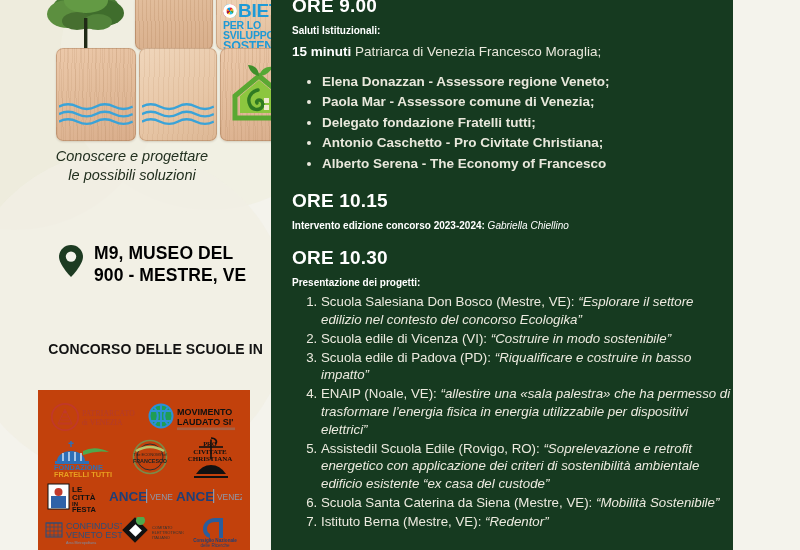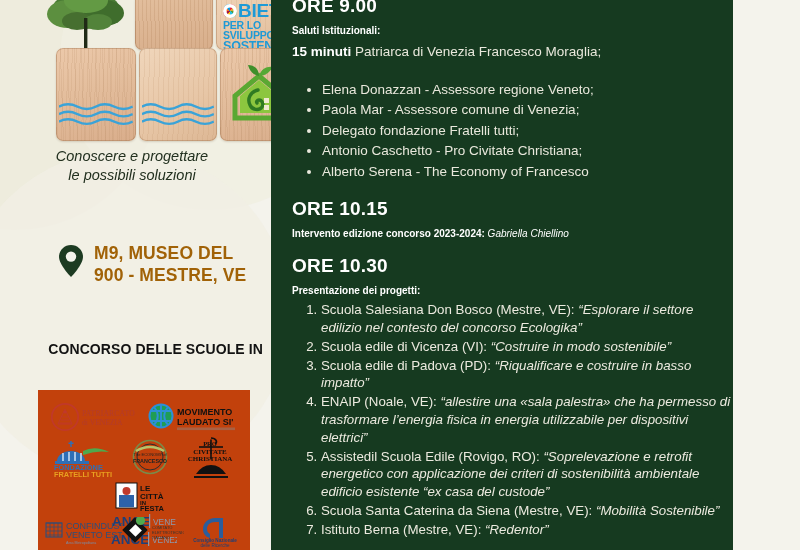"Elena Donazzan - Assessore regione" ul.greet { font-weight: none -> bold; margin: 19px 0 0 0 -> 11px 0 0 0 }
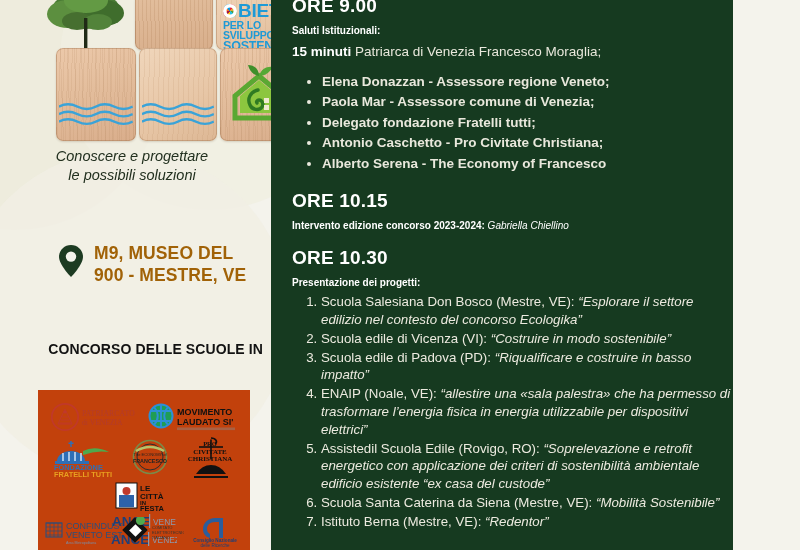"M9, MUSEO DEL" .venue-text { color: #a16207 -> #000000 }
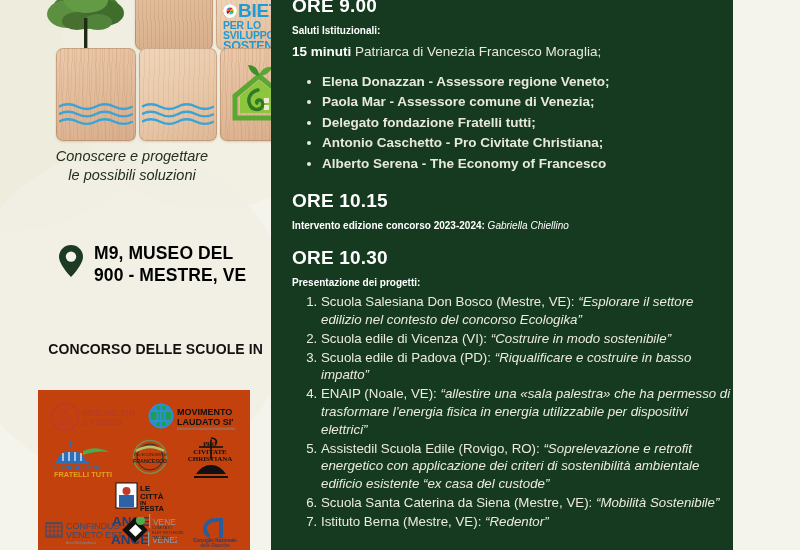"LE" .logo-row.r3 { flex-direction: column -> none }
